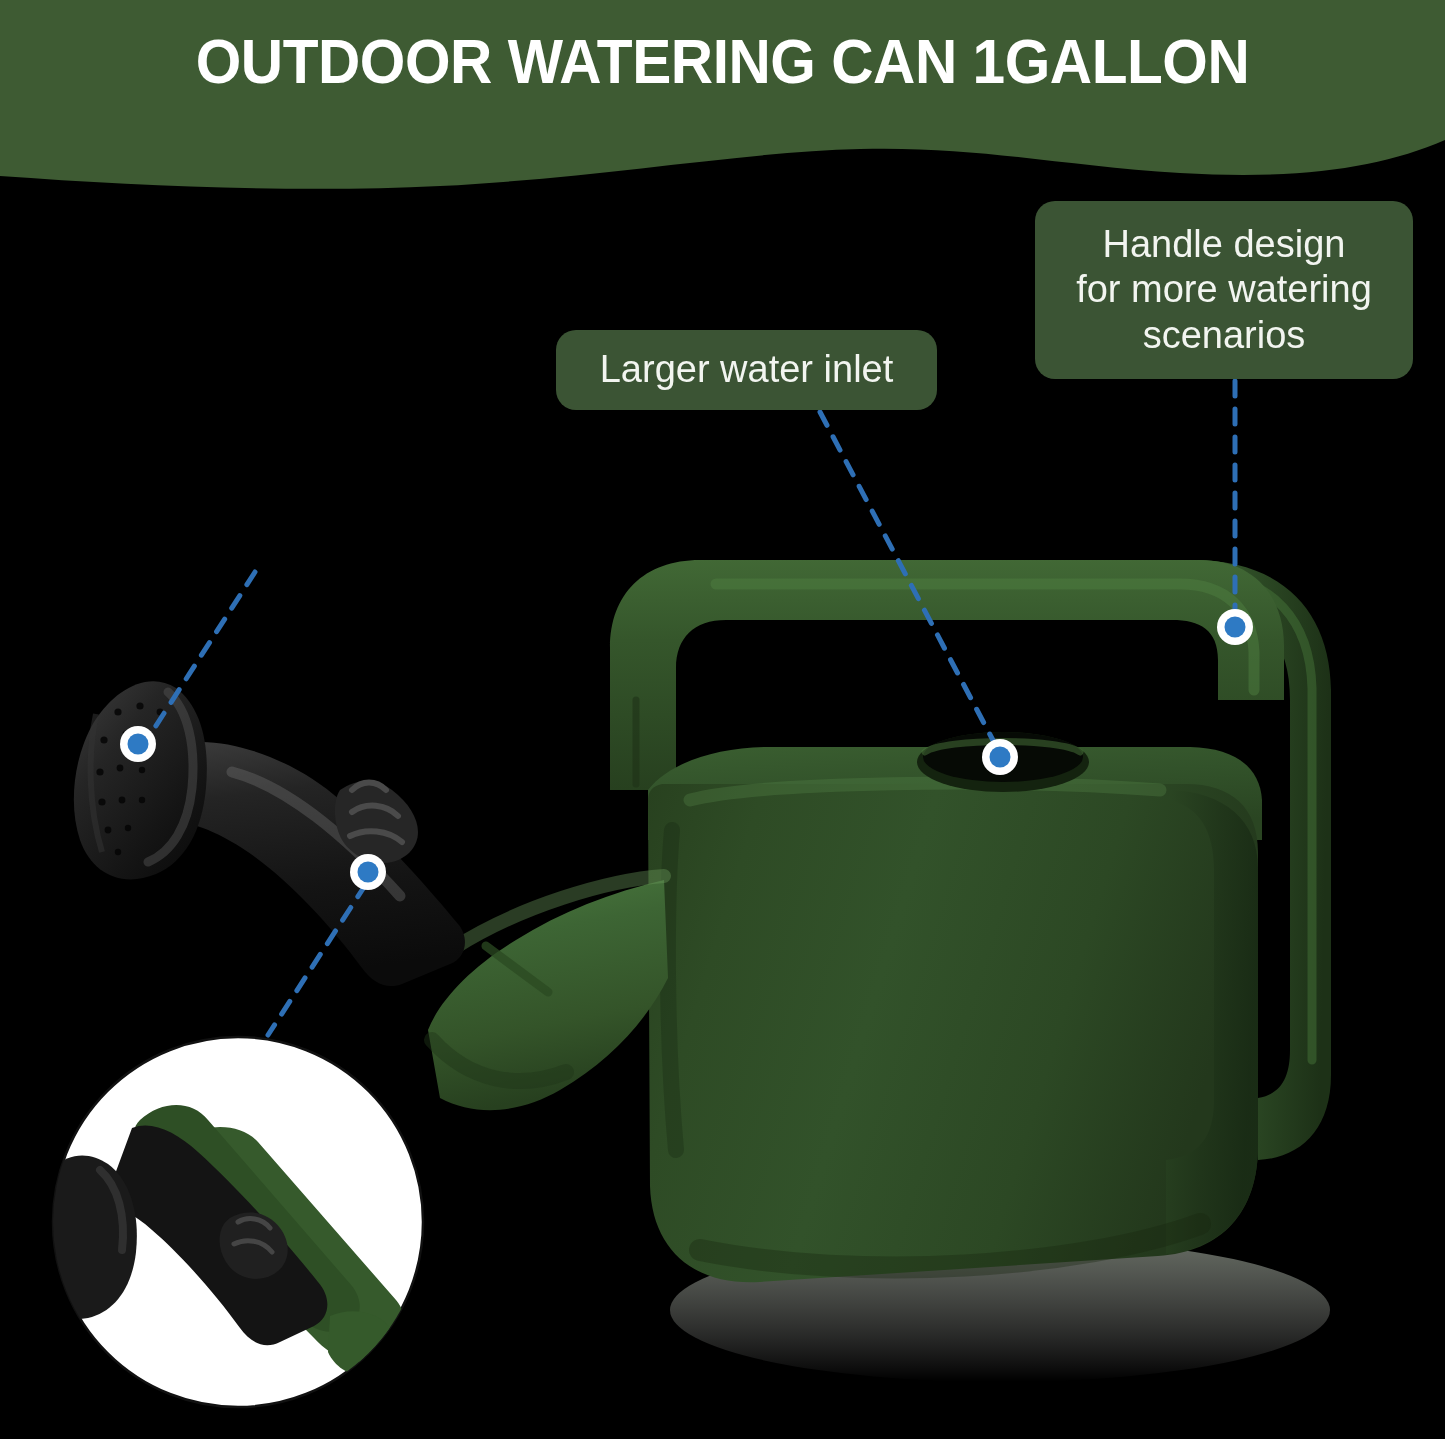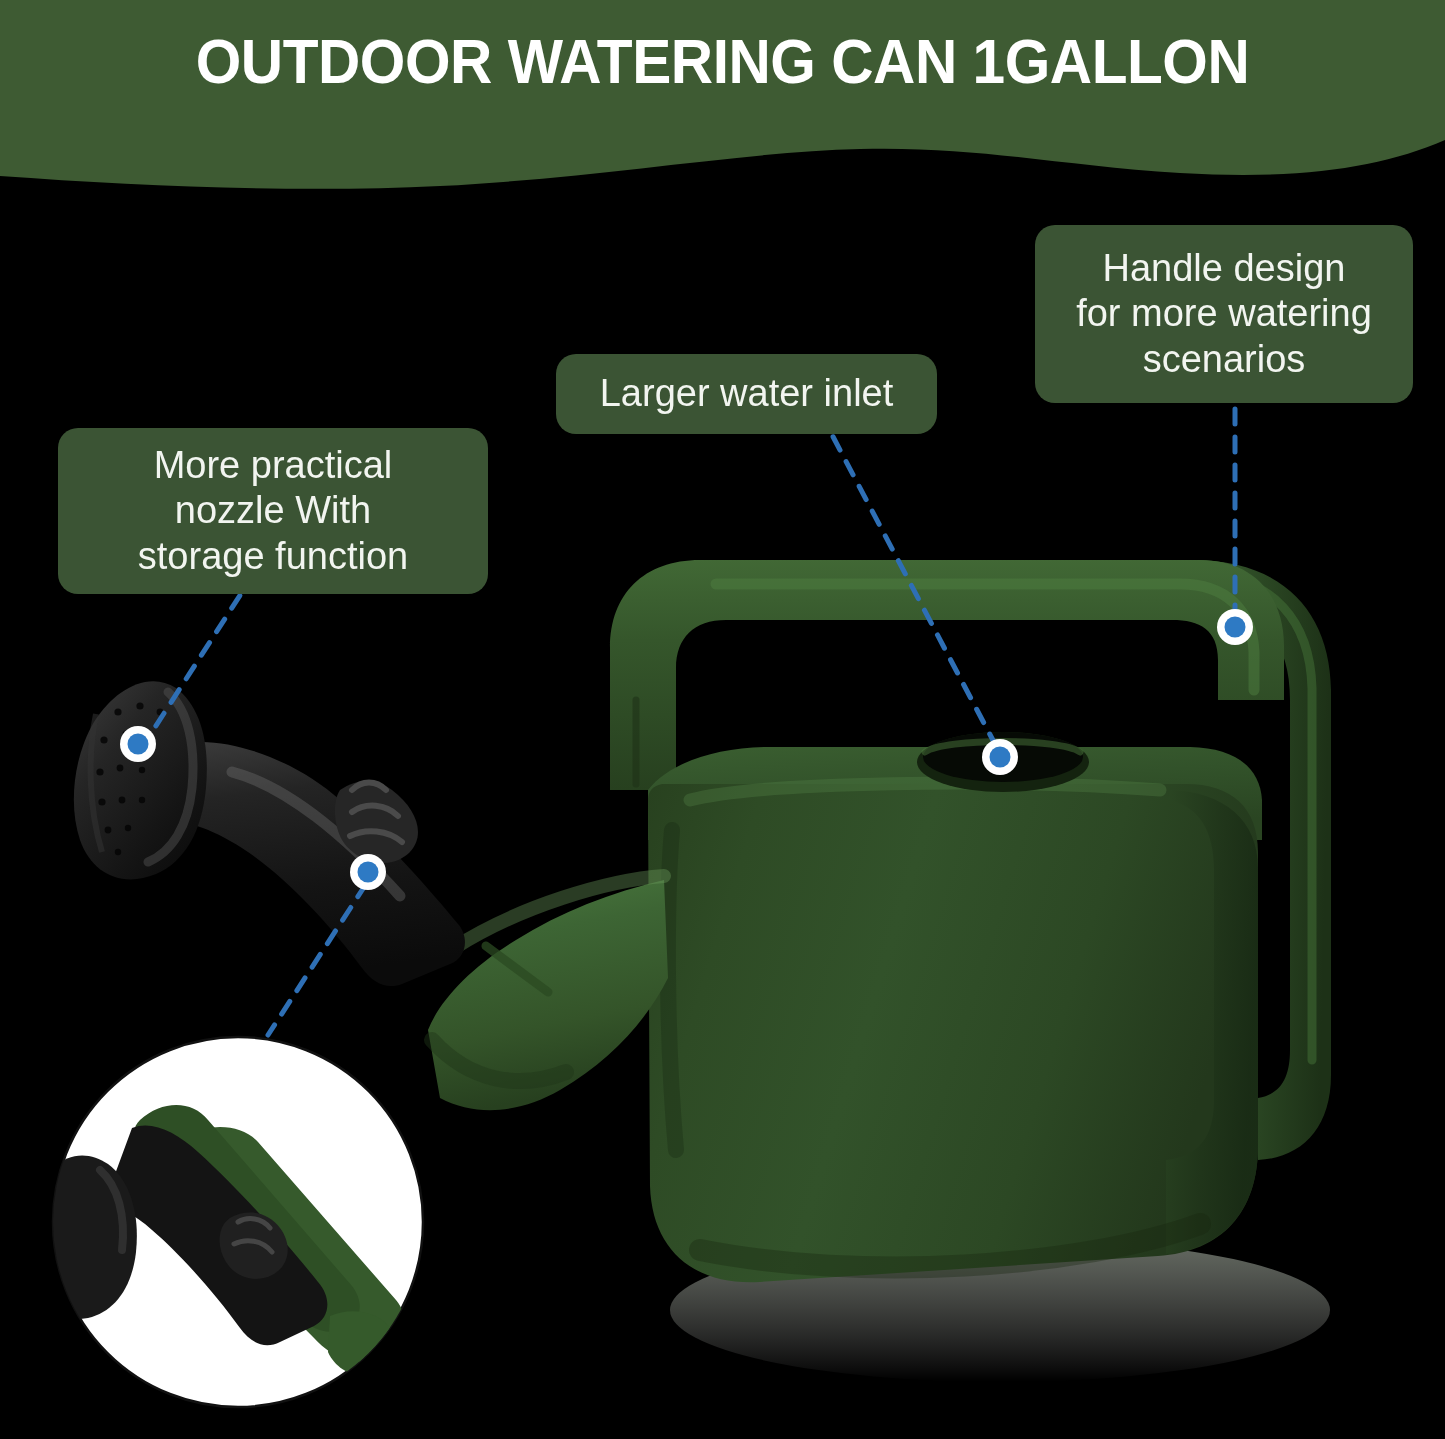"Handle design" .callout-box { margin-top: 24px -> none }
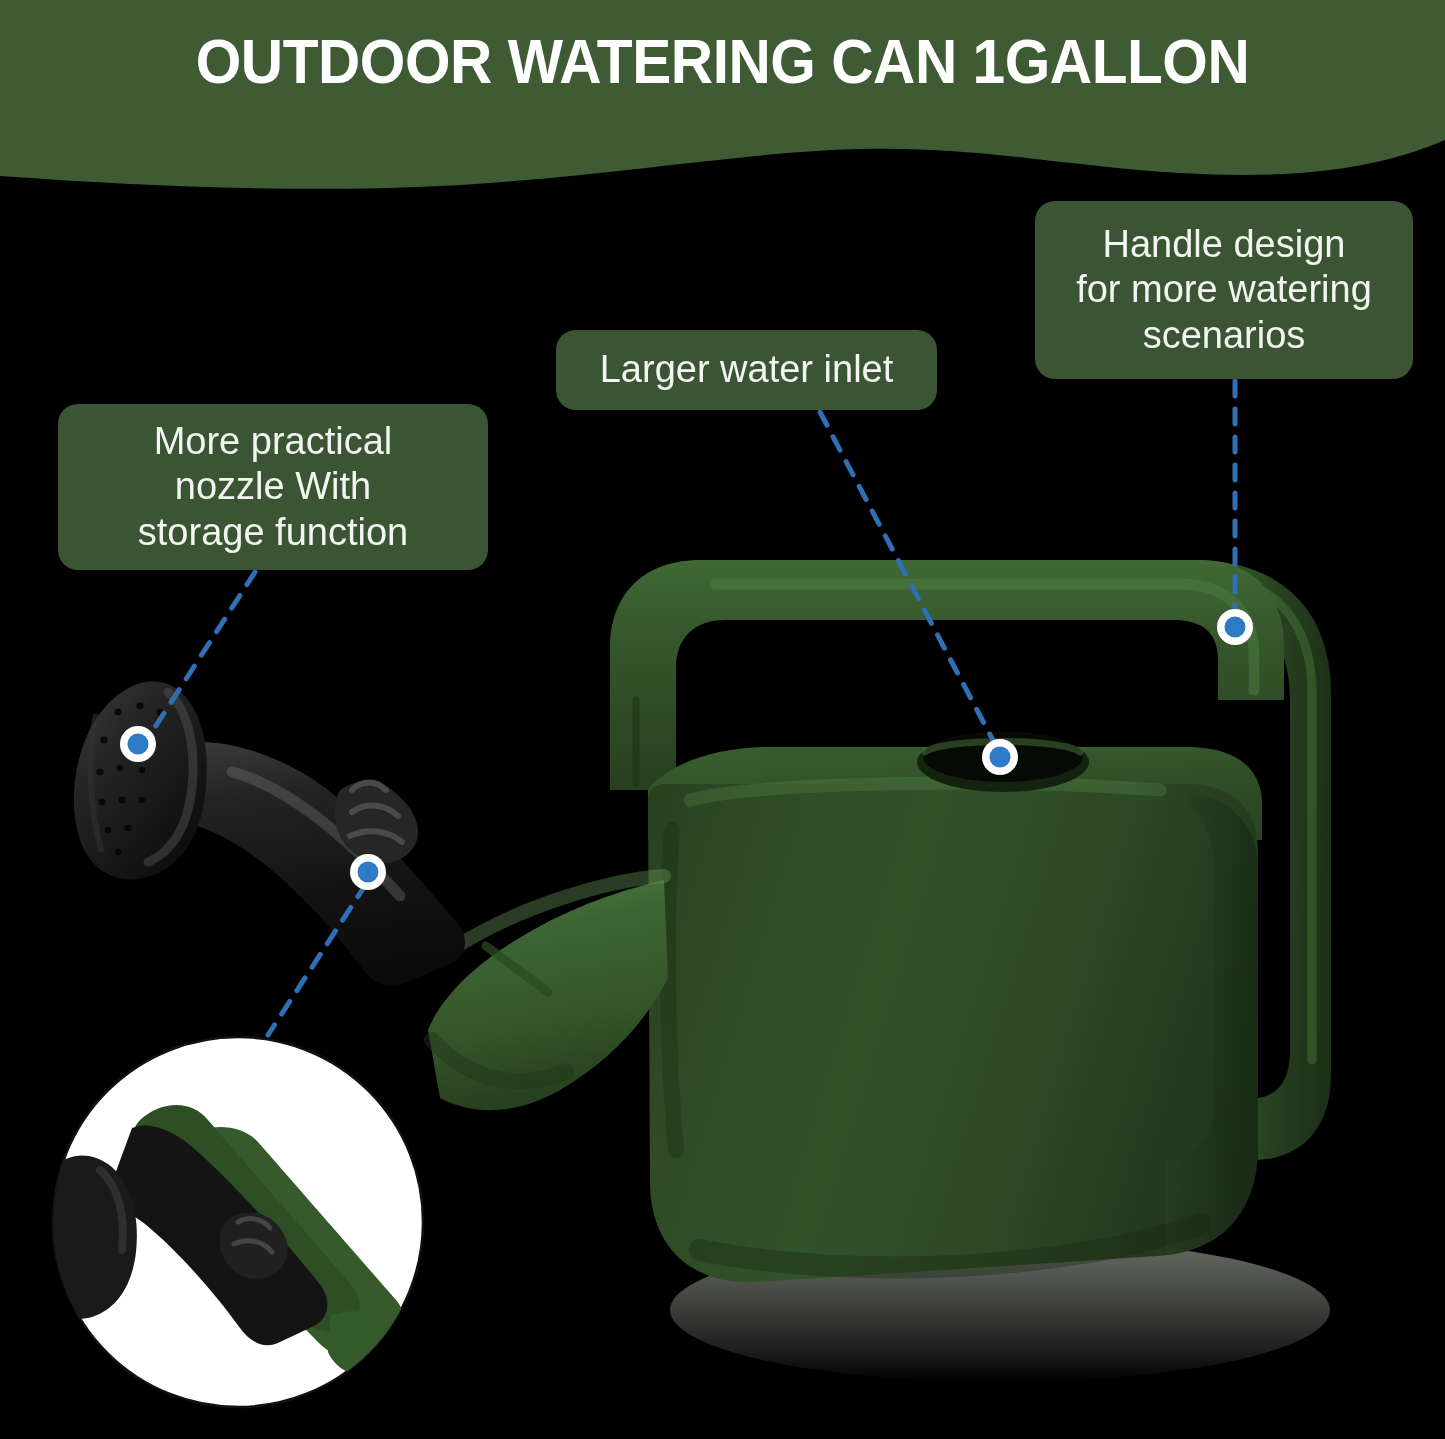"More practical" div.callout-box { html: <div> <span>More practical<br>nozzle With<br>storage function</span> </div> -> none }
